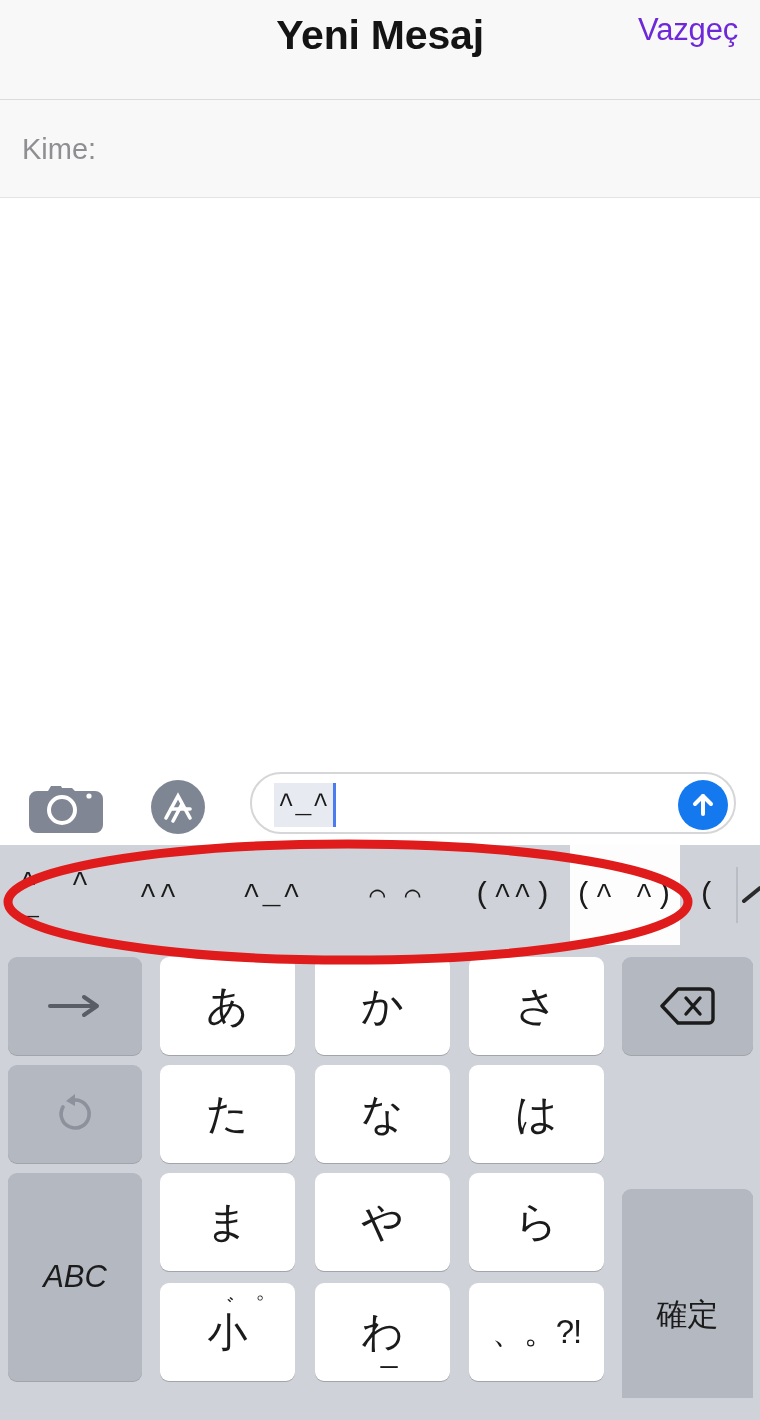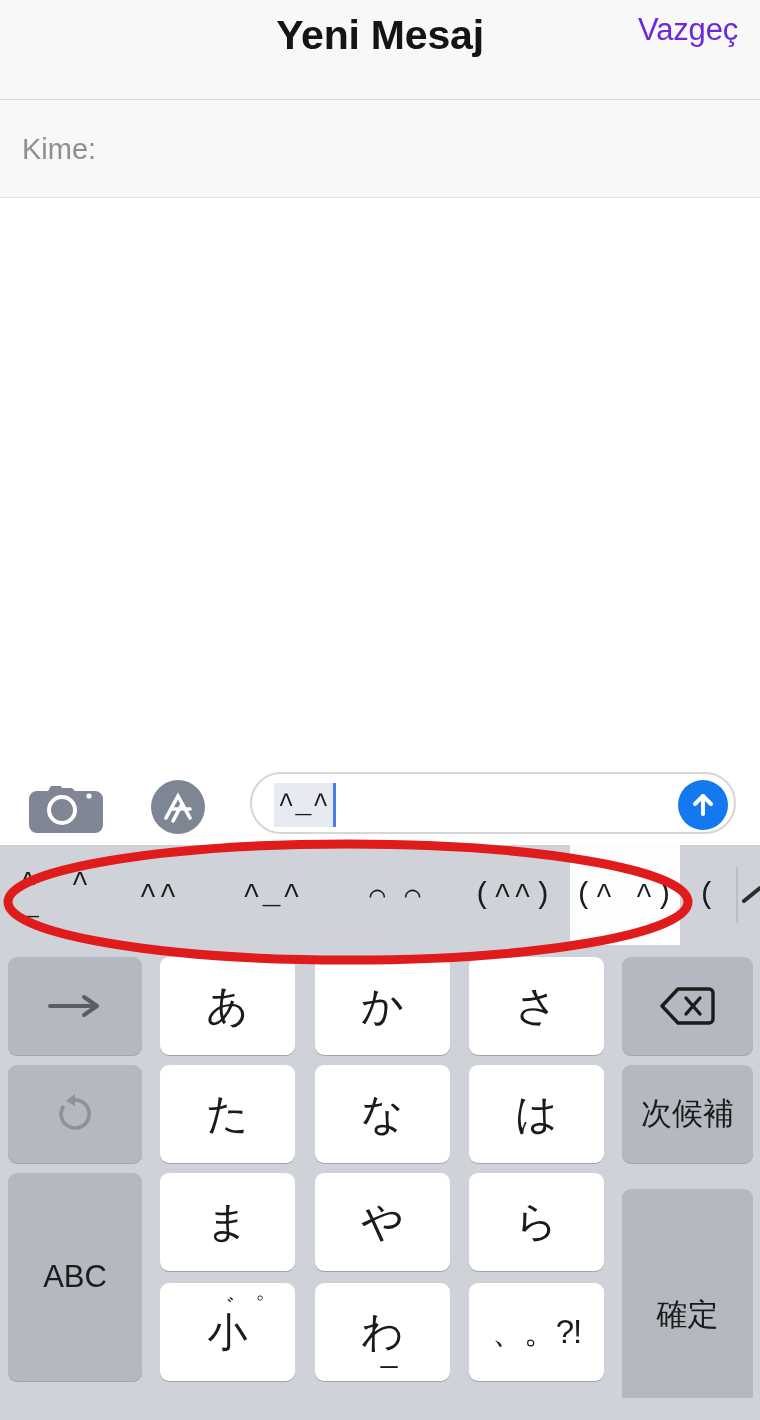"次候補" div.key { html: <div>次候補</div> -> none }
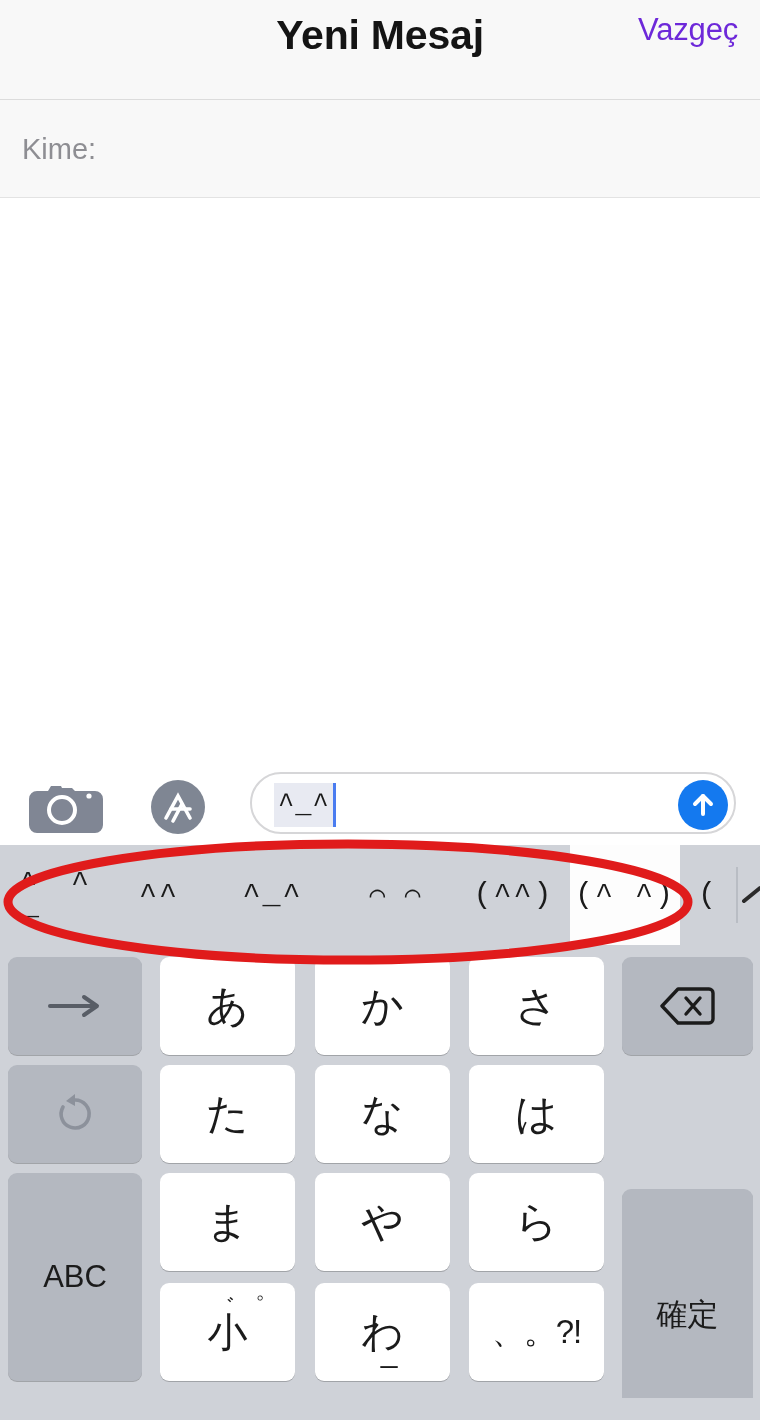"ABC" div.key { font-style: none -> italic }
